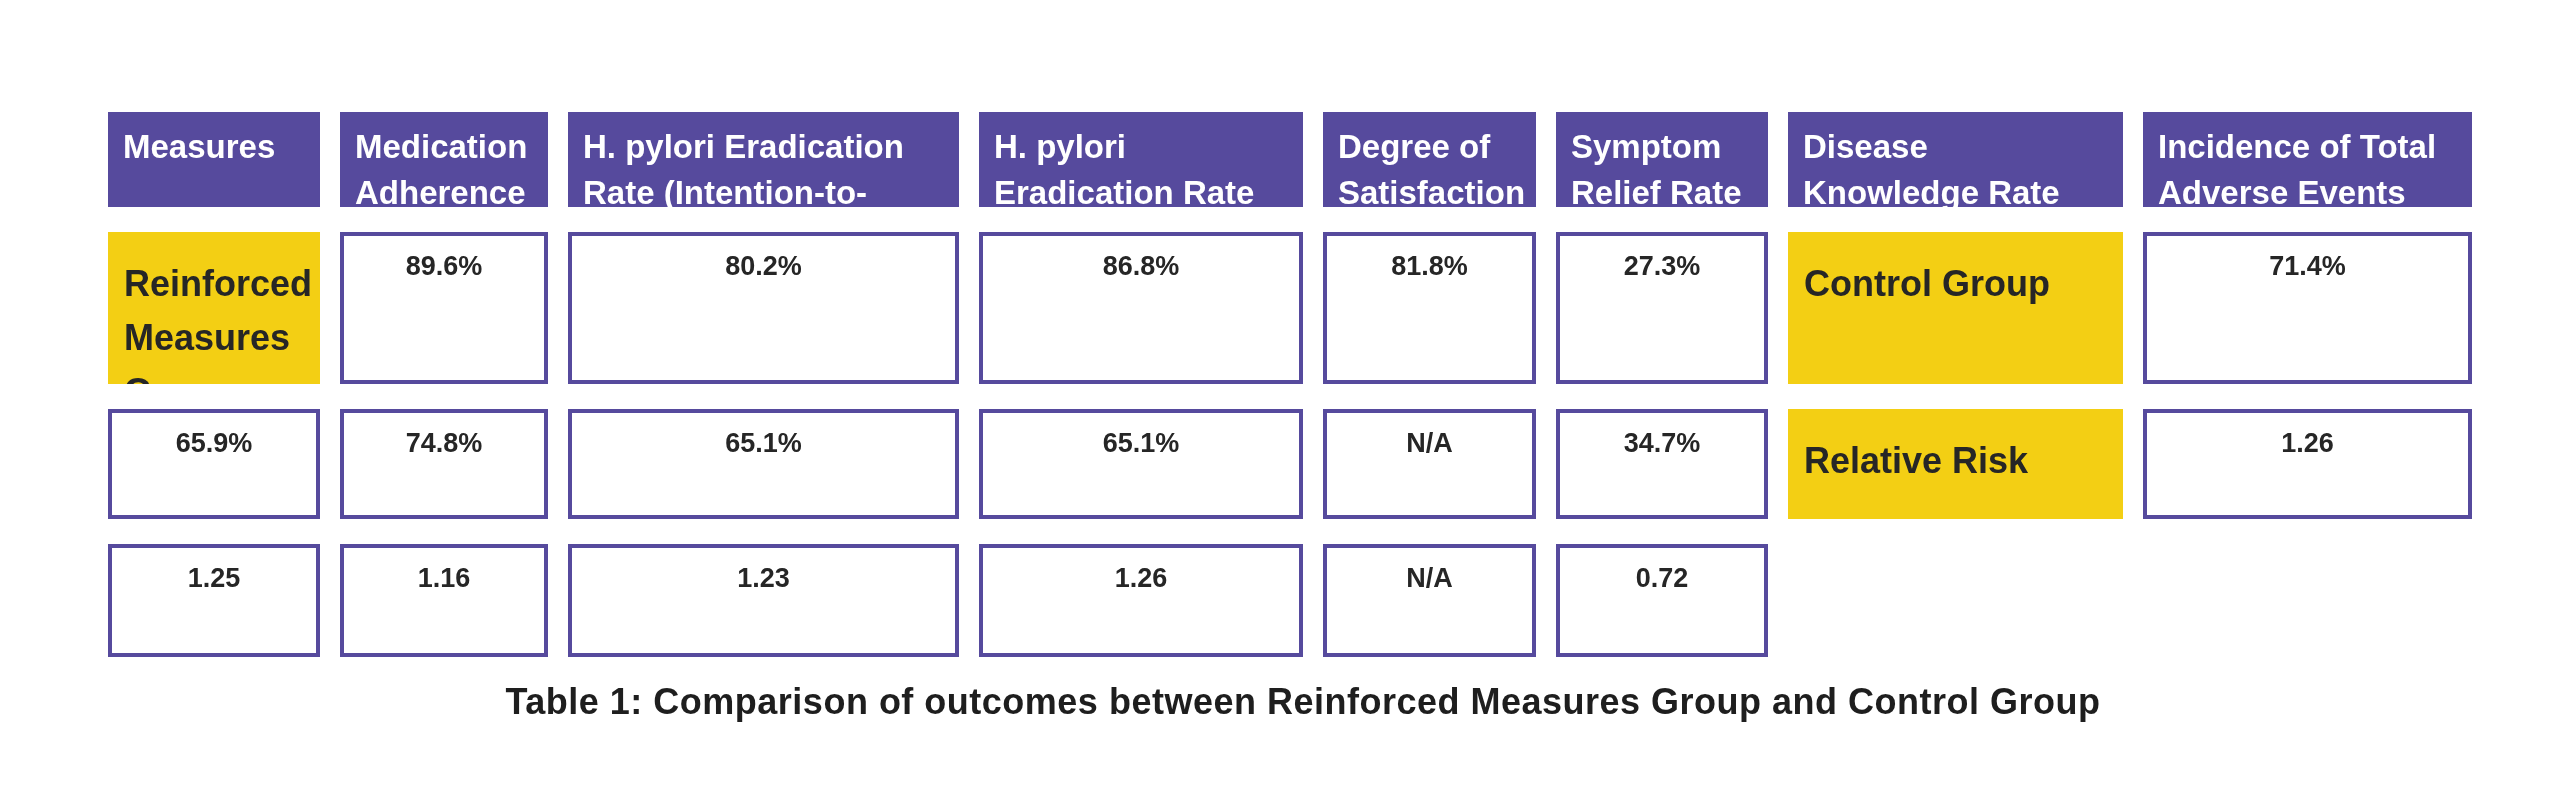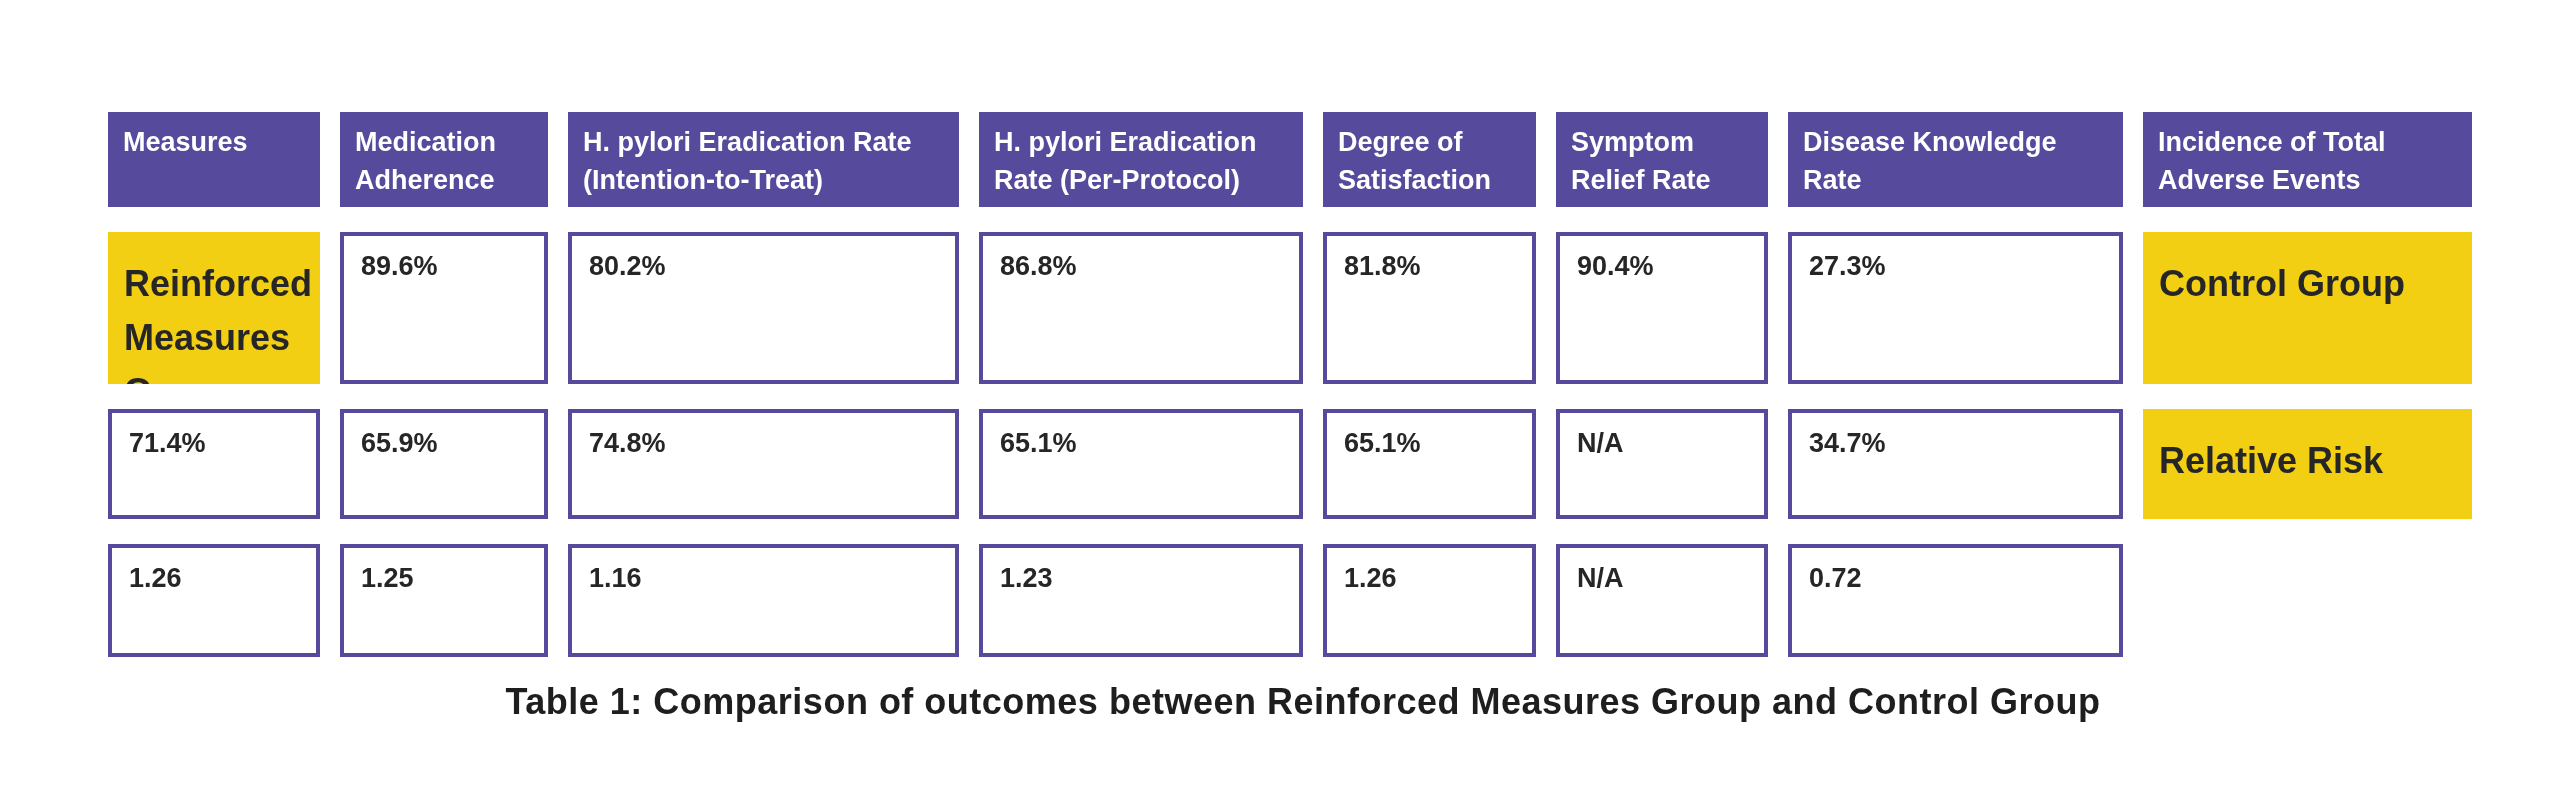"Measures" .hcell { font-size: 27px -> 33px }
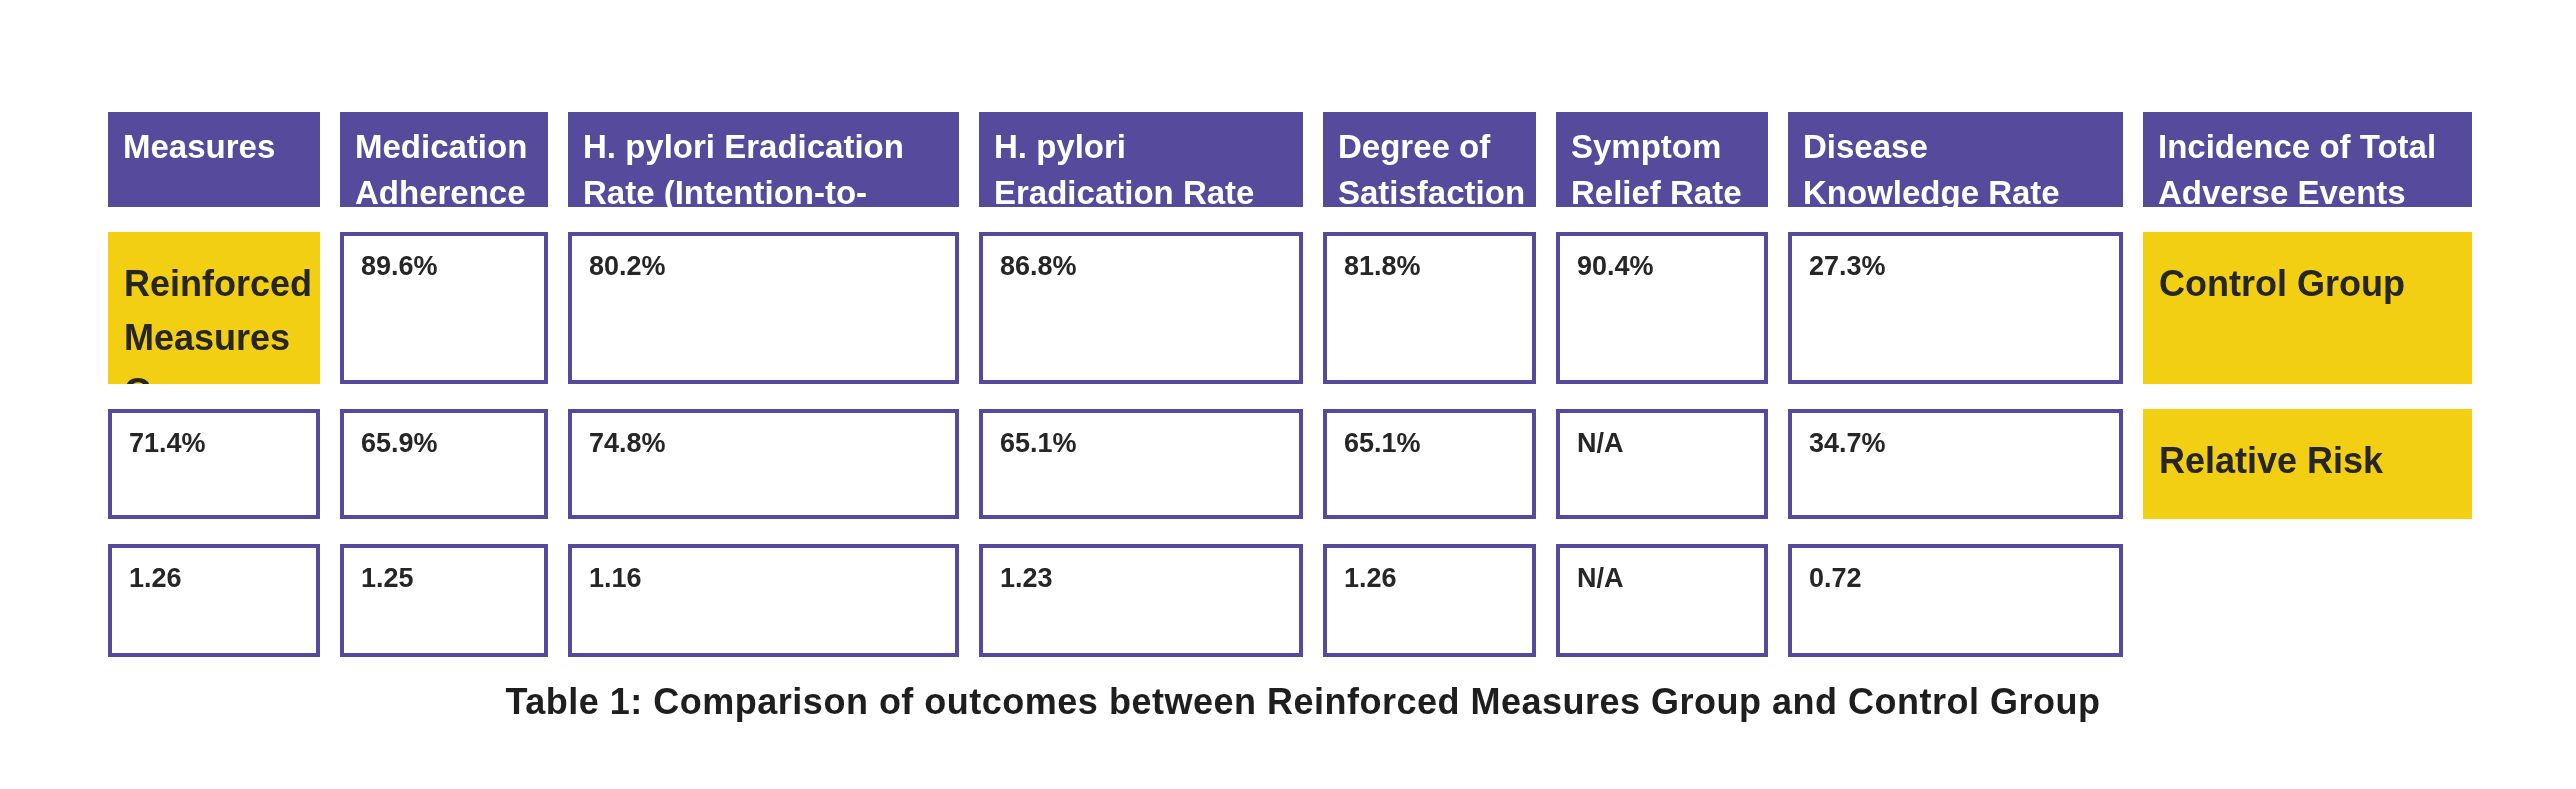"89.6%" .dcell { padding: 11px 17px -> 11px 7px; text-align: none -> center }
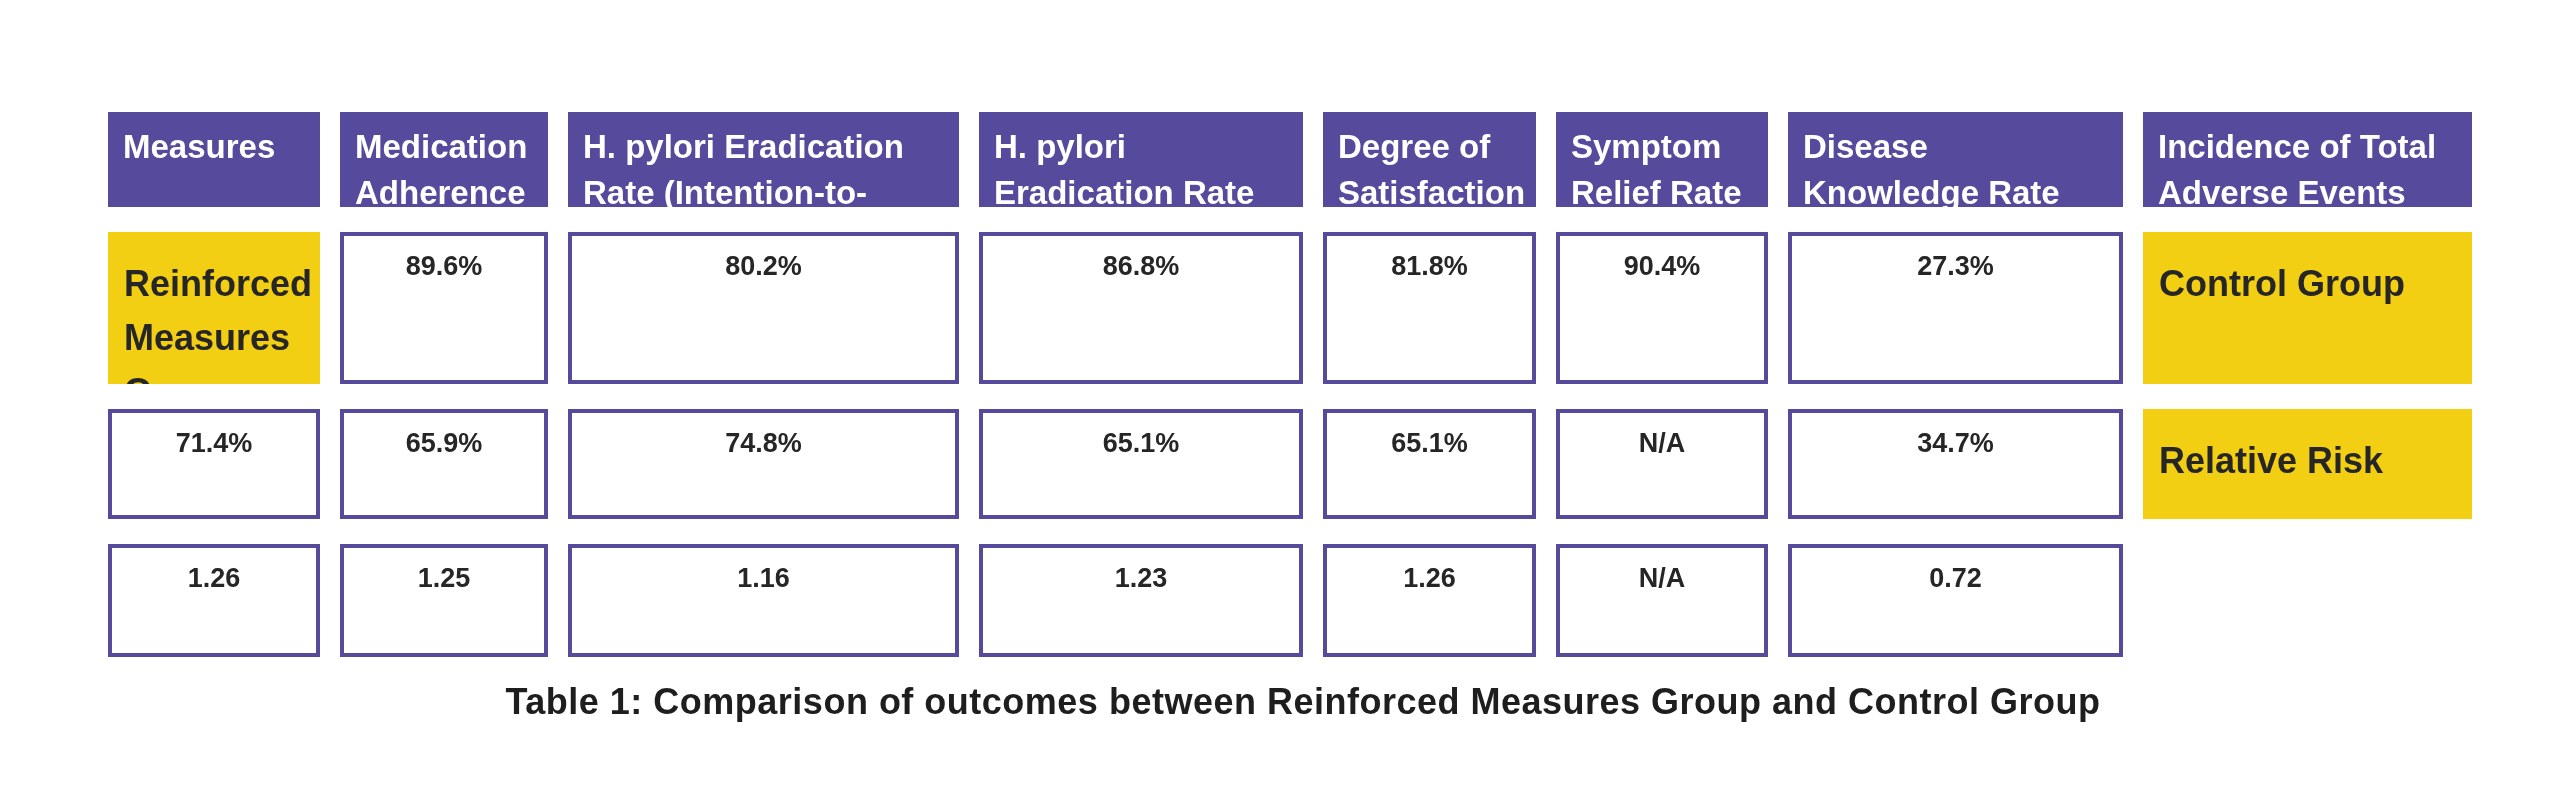"90.4%" div.dcell { html: <div>90.4%</div> -> none }
